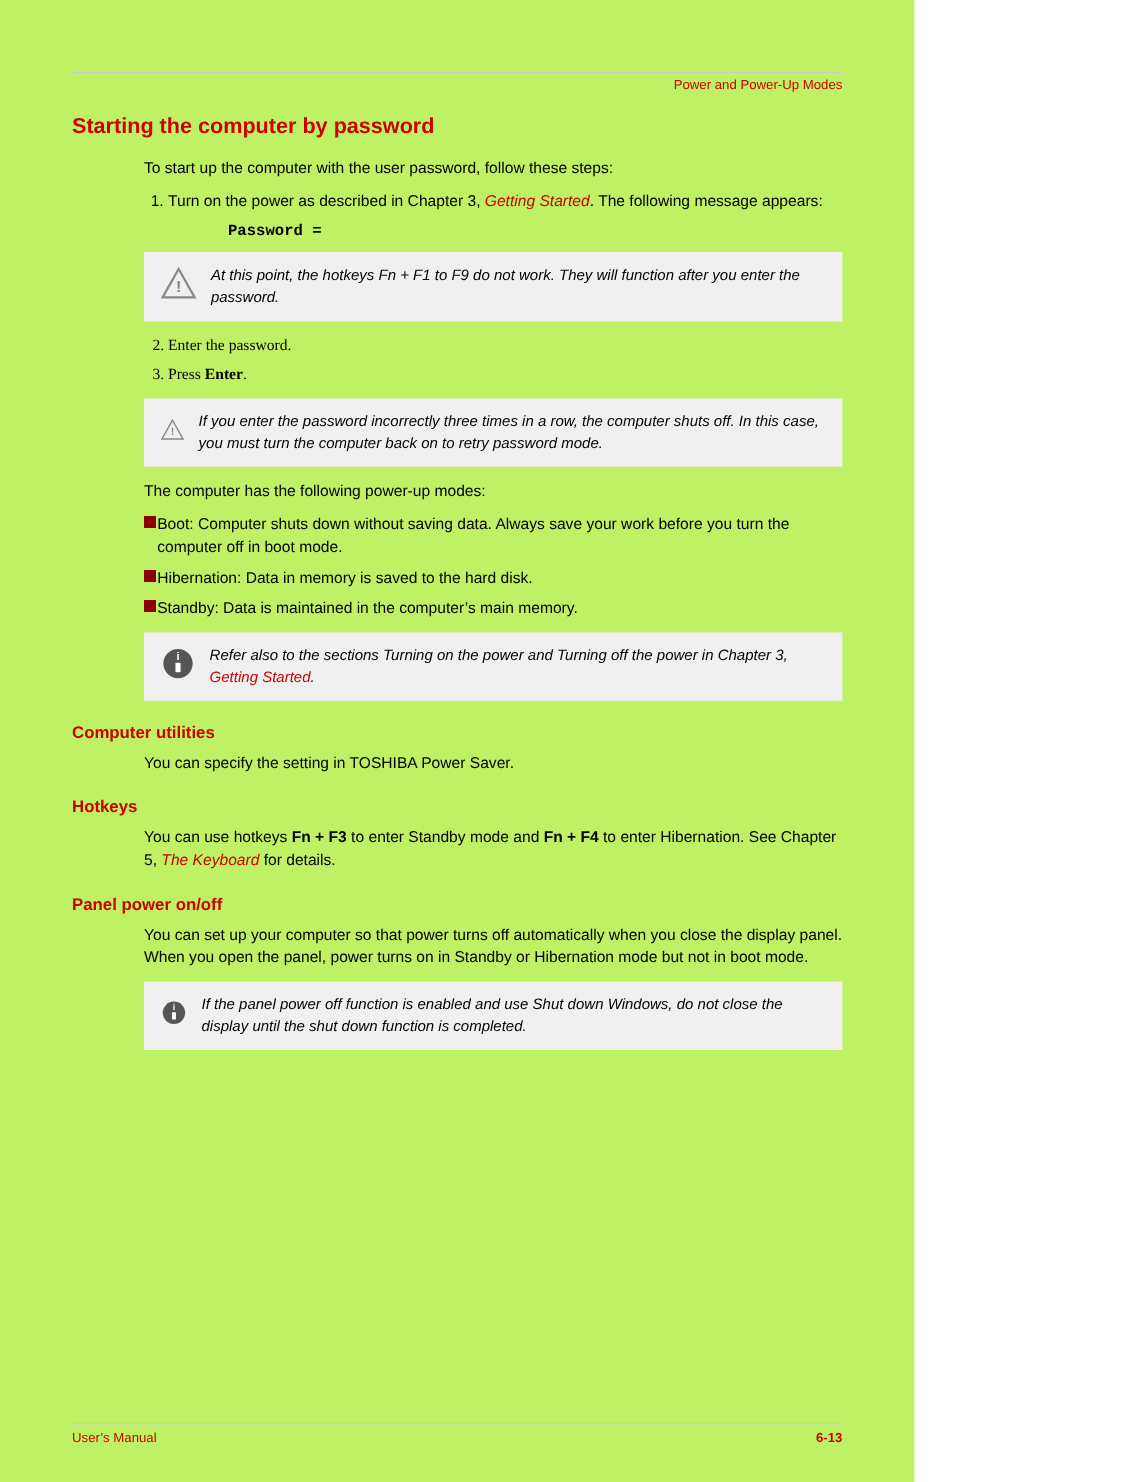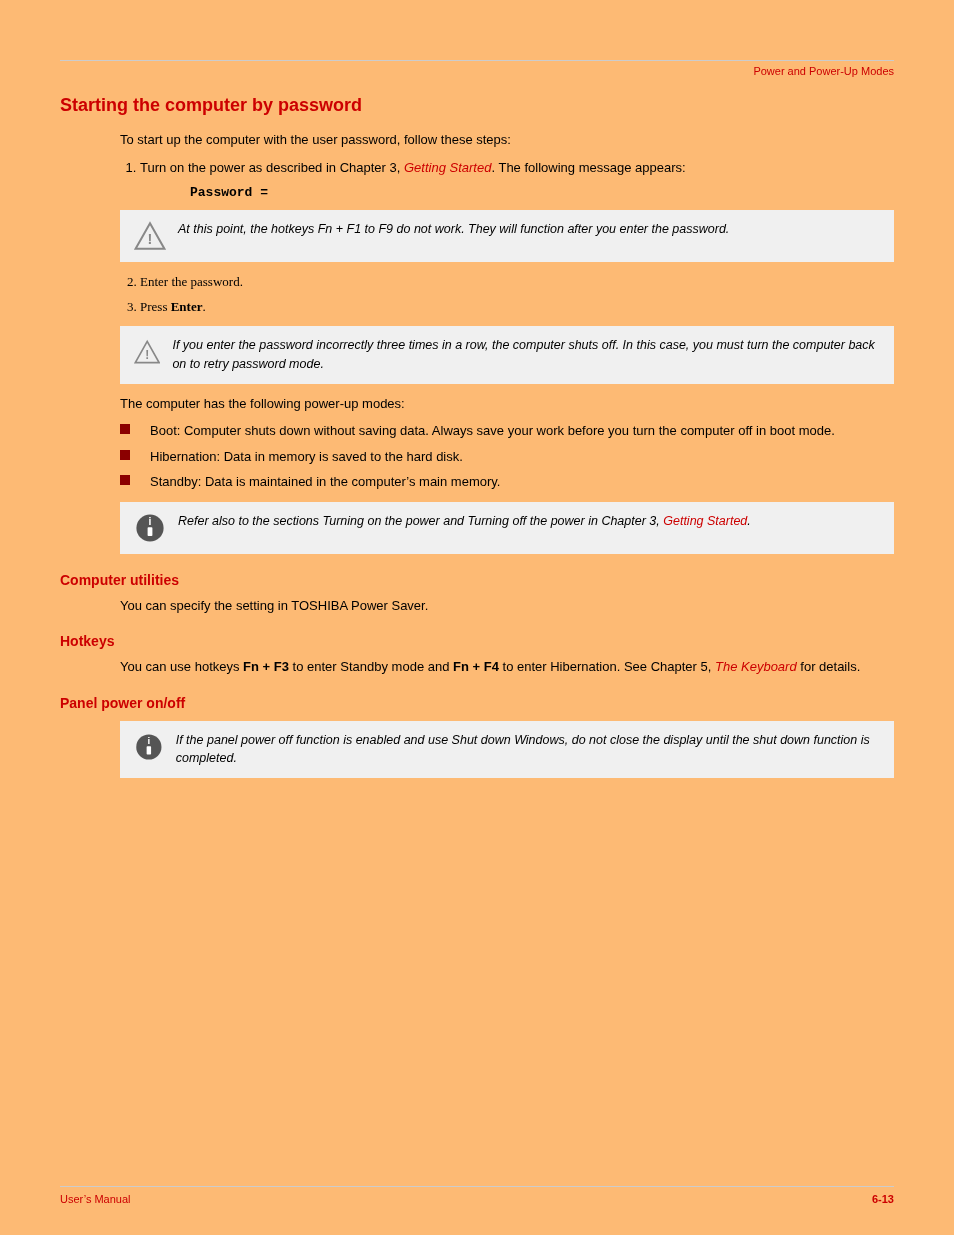"Power and Power-Up Modes" .page-container { background: #fdba74 -> #bef264; width: 954px -> 762px }
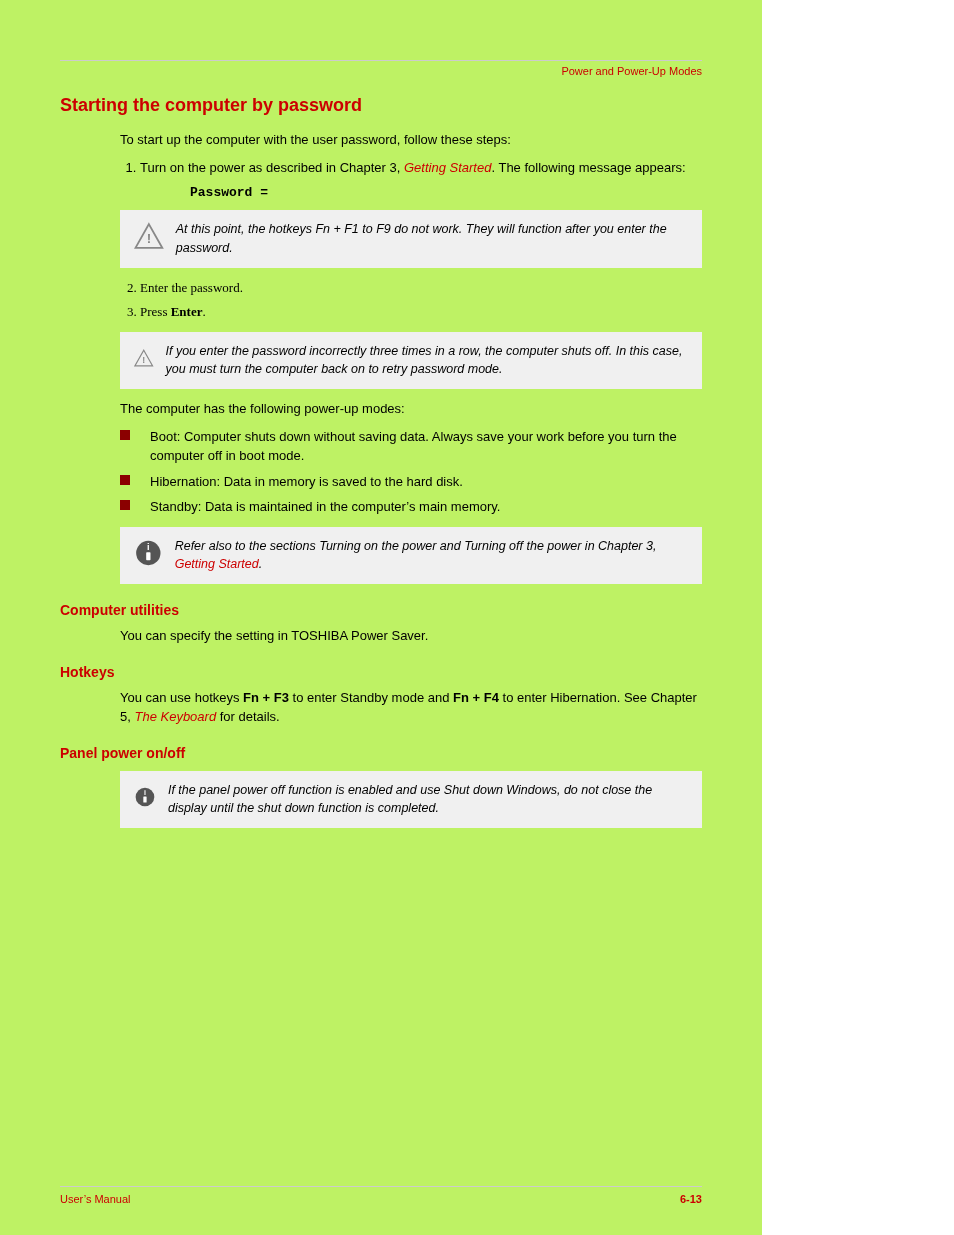"Boot: Computer shuts down without" .bullet-list li { gap: 20px -> 1px }
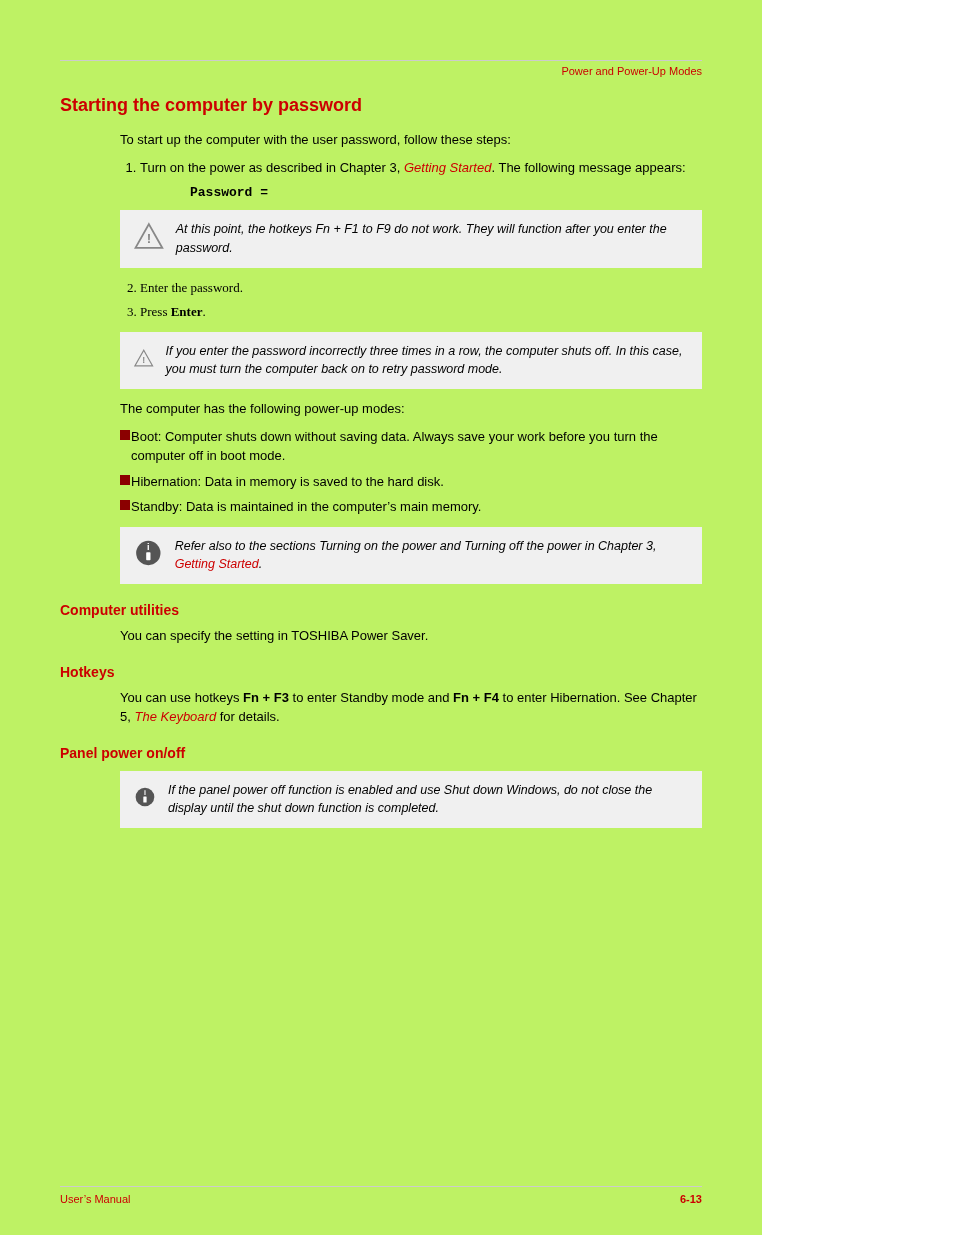"You can set up your" div.body-text { html: none -> <div>You can set up your computer so that power turns off automatically when you close the display panel. When you open the panel, power turns on in Standby or Hibernation mode but not in boot mode.</div> }
